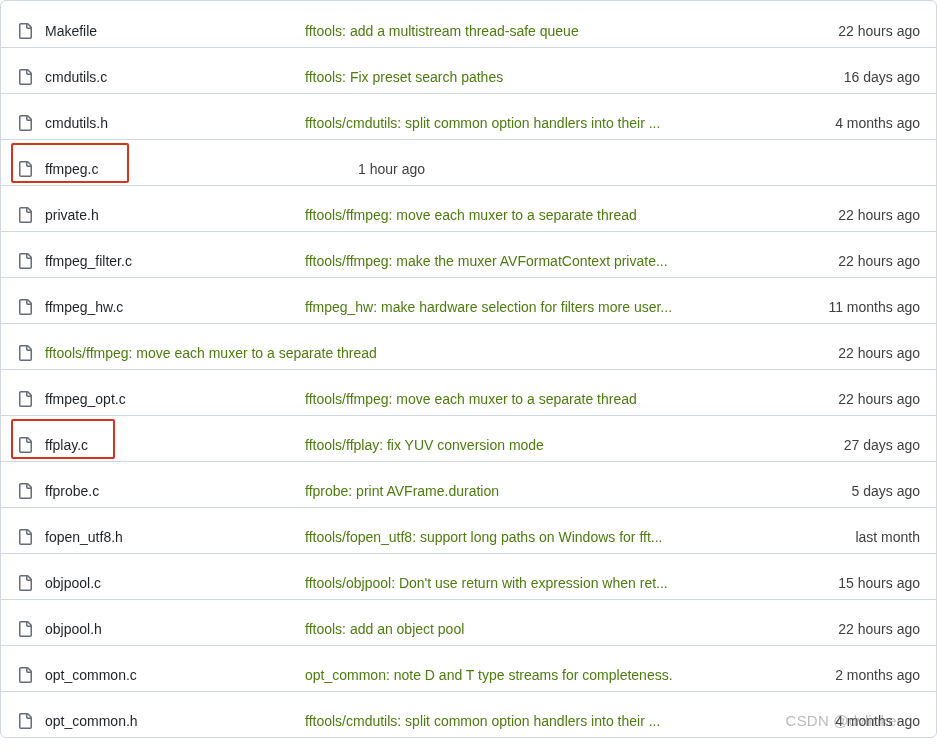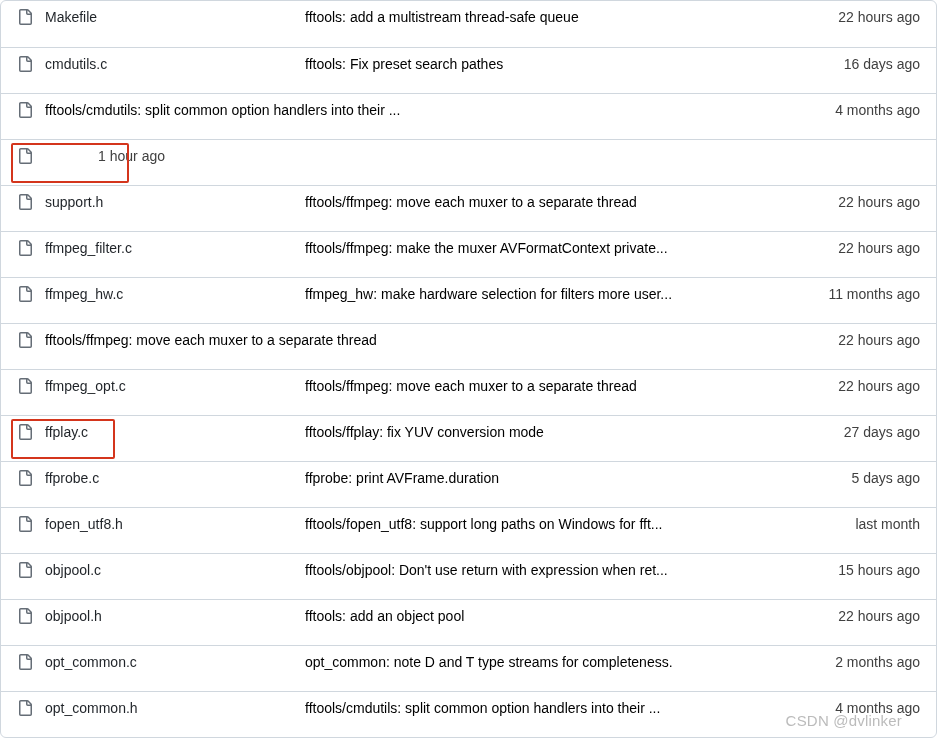"Makefile" .file-row { align-items: flex-start -> flex-end }
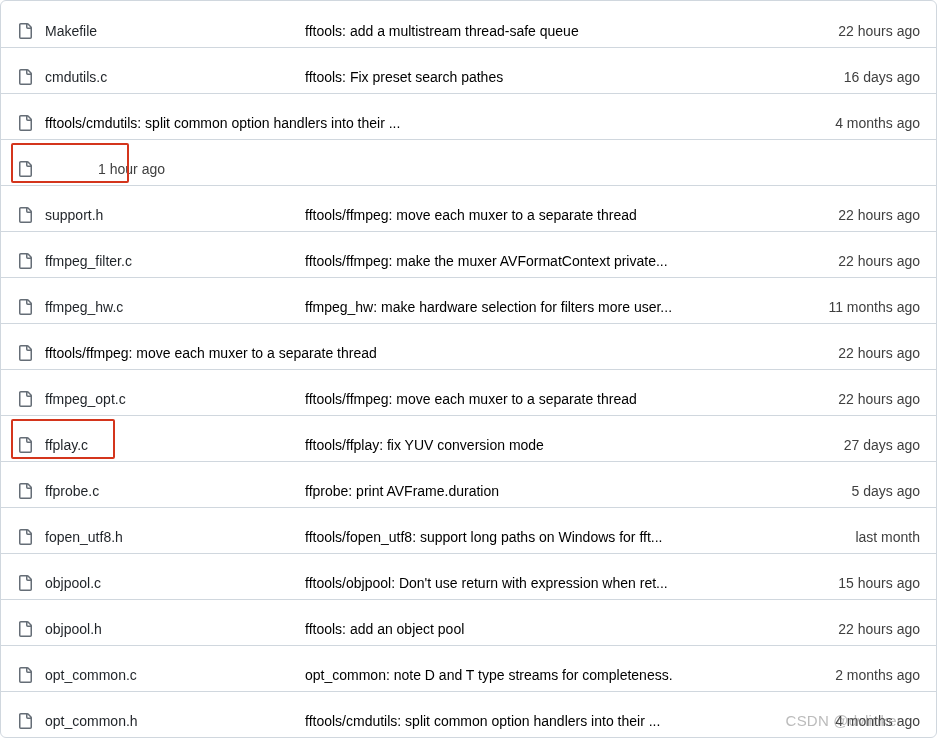"fftools: add a multistream thread-safe" .message-cell a { color: #000000 -> #4d7c0f }
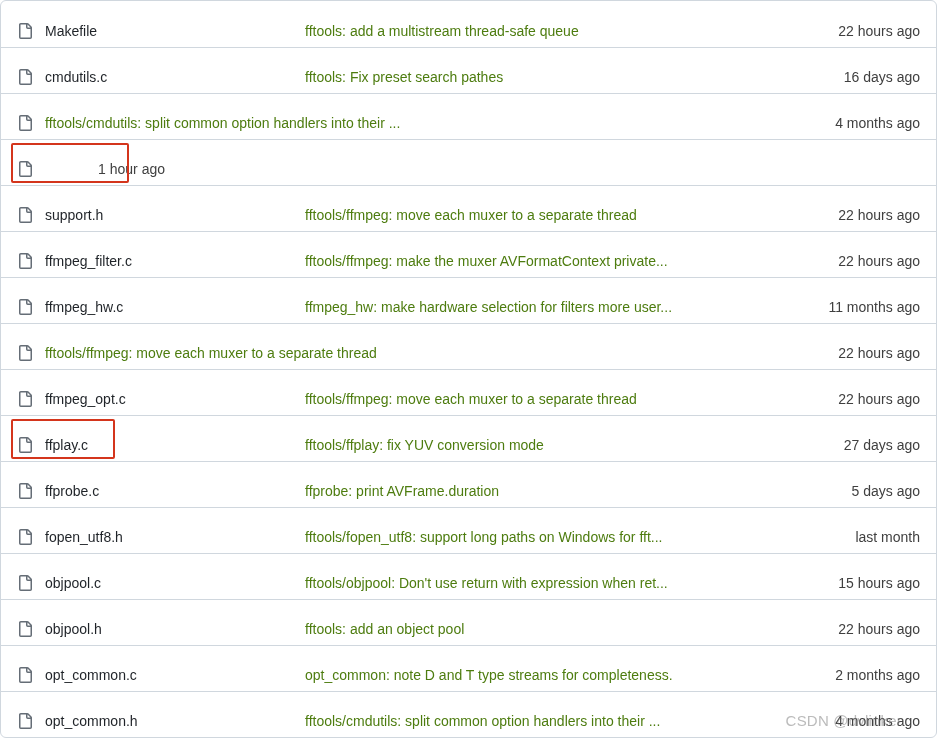"cmdutils.h" div.name-cell { html: none -> <div><a>cmdutils.h</a></div> }
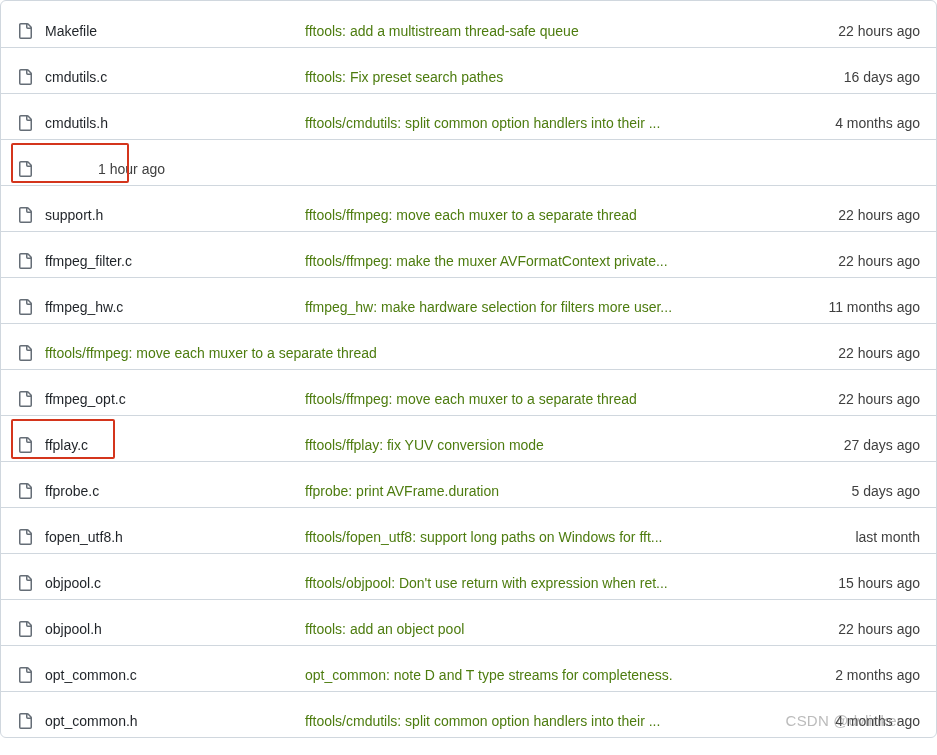"ffmpeg.c" div.name-cell { html: none -> <div><a>ffmpeg.c</a></div> }
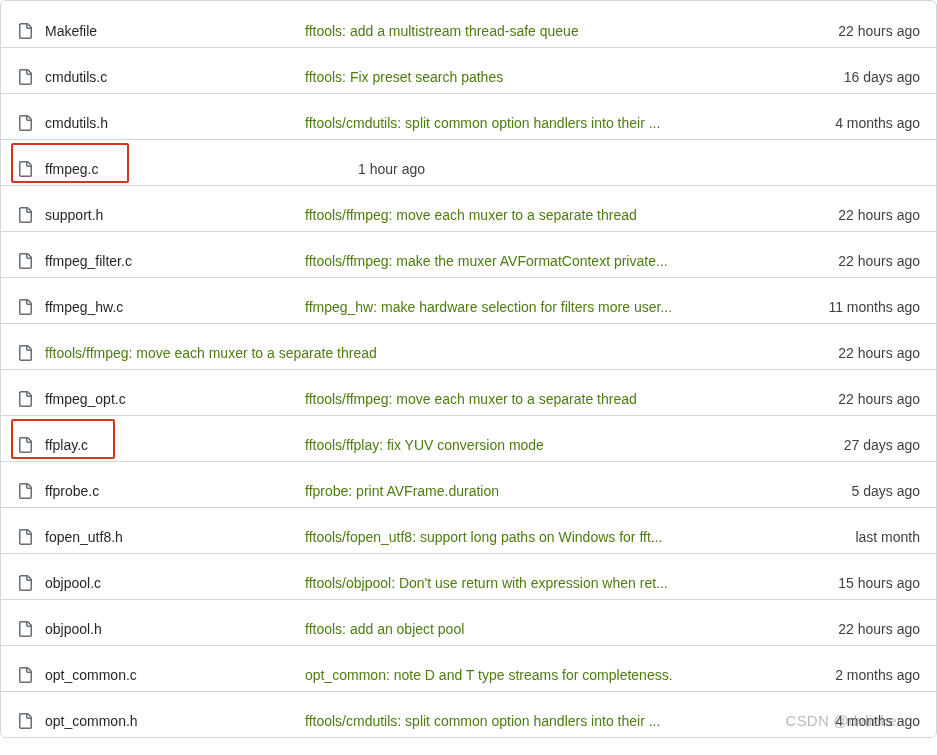"support.h" a { text: support.h -> private.h }
